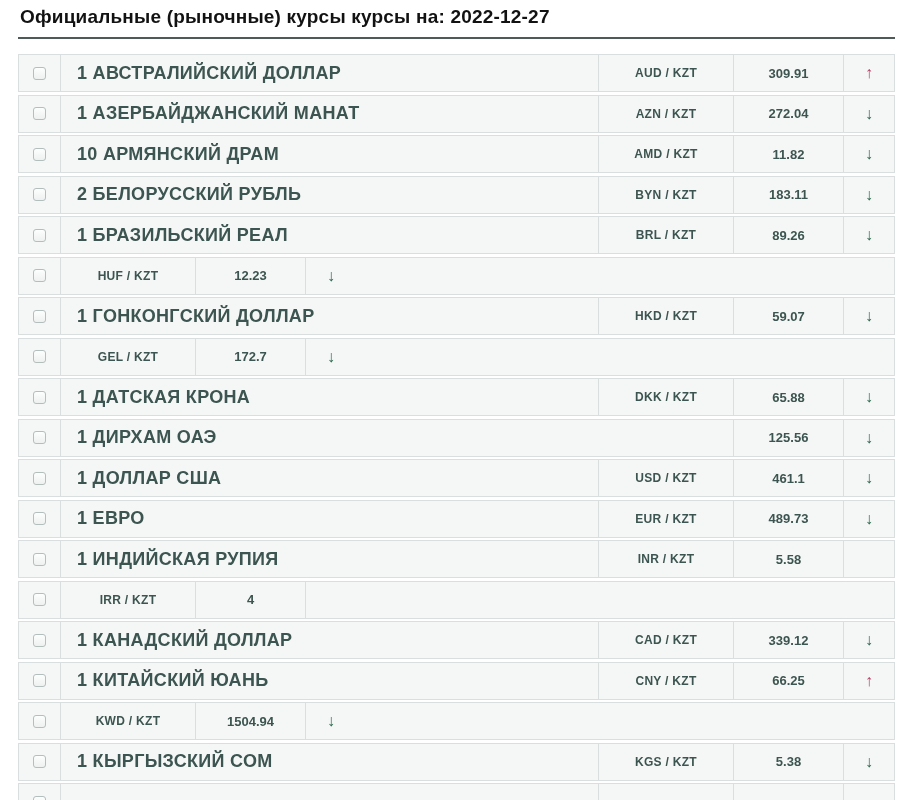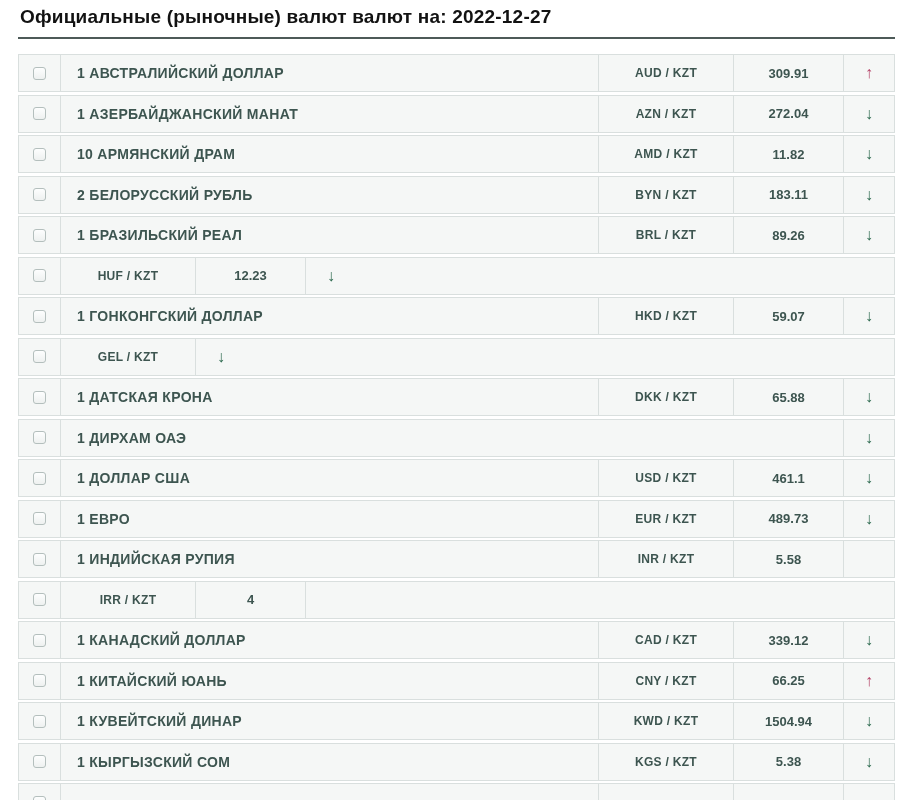"Официальные (рыночные) валют валют на:" span { text: валют валют -> курсы курсы }
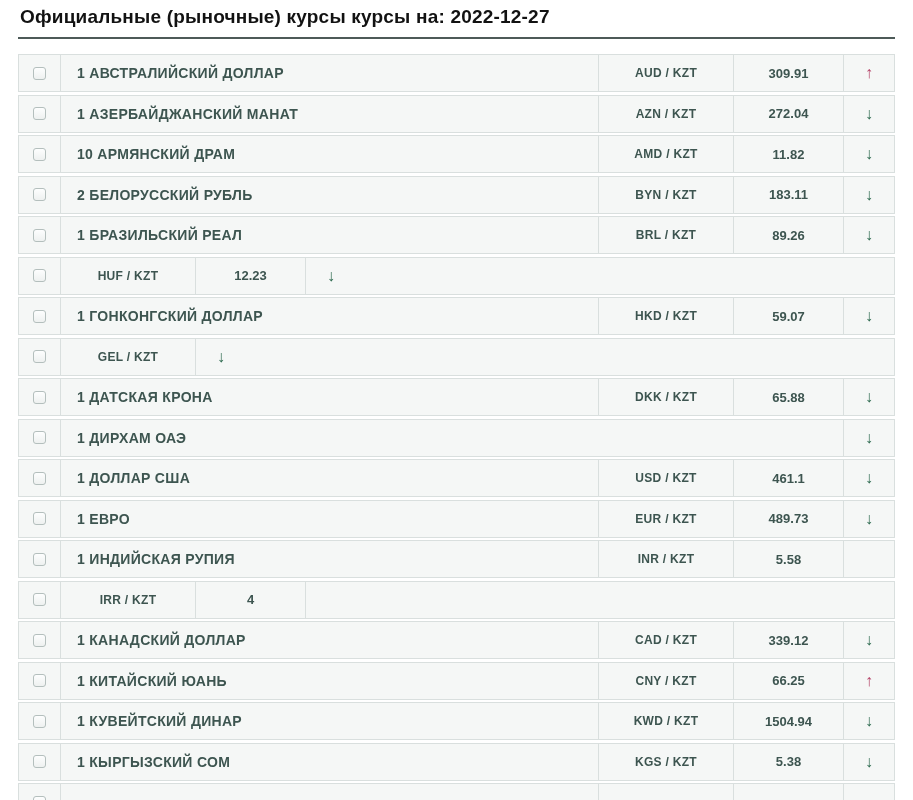"1 АВСТРАЛИЙСКИЙ ДОЛЛАР" .cell-name { font-size: 14px -> 18px }
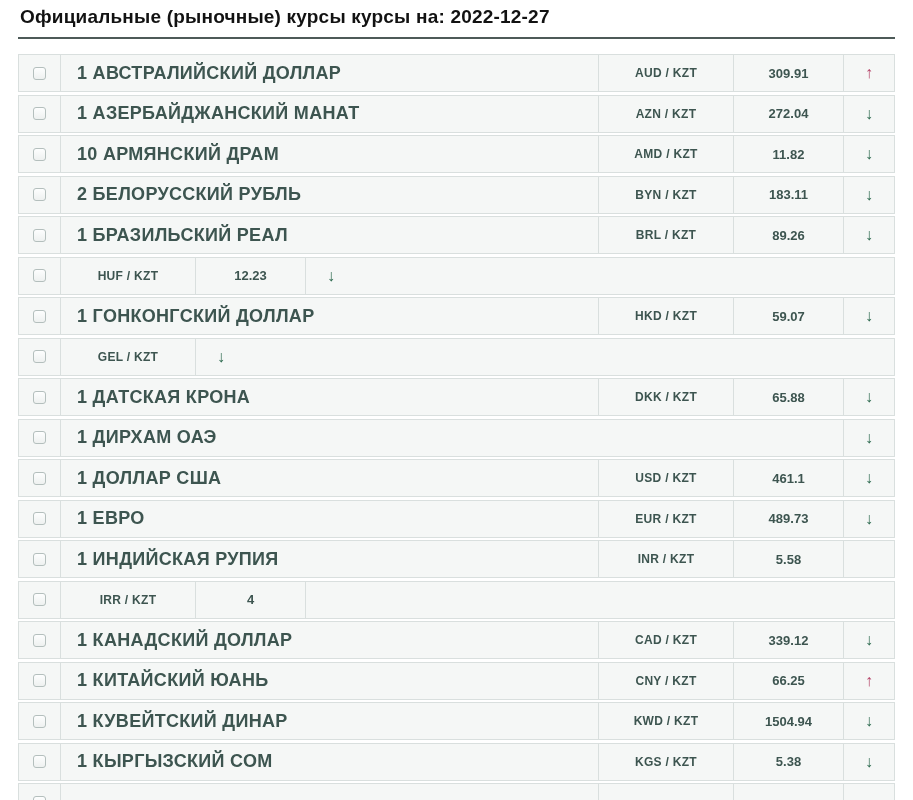"172.7" div.cell { html: none -> <div>172.7</div> }
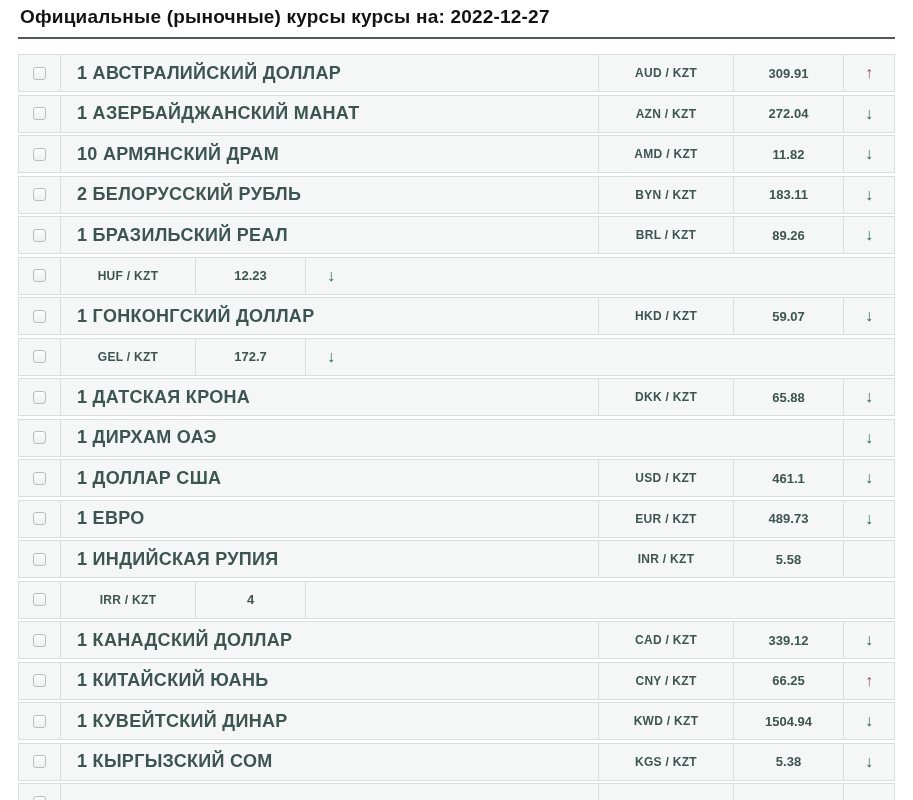"125.56" div.cell { html: none -> <div>125.56</div> }
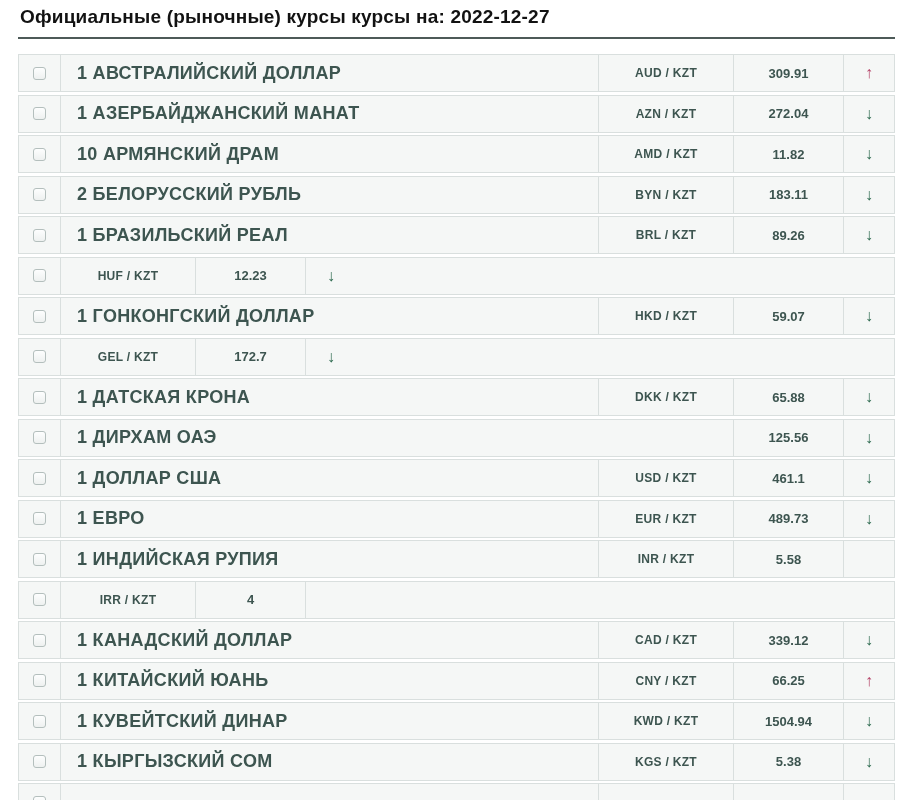"1 КУВЕЙТСКИЙ ДИНАР" div.cell { html: <div>1 КУВЕЙТСКИЙ ДИНАР</div> -> none }
